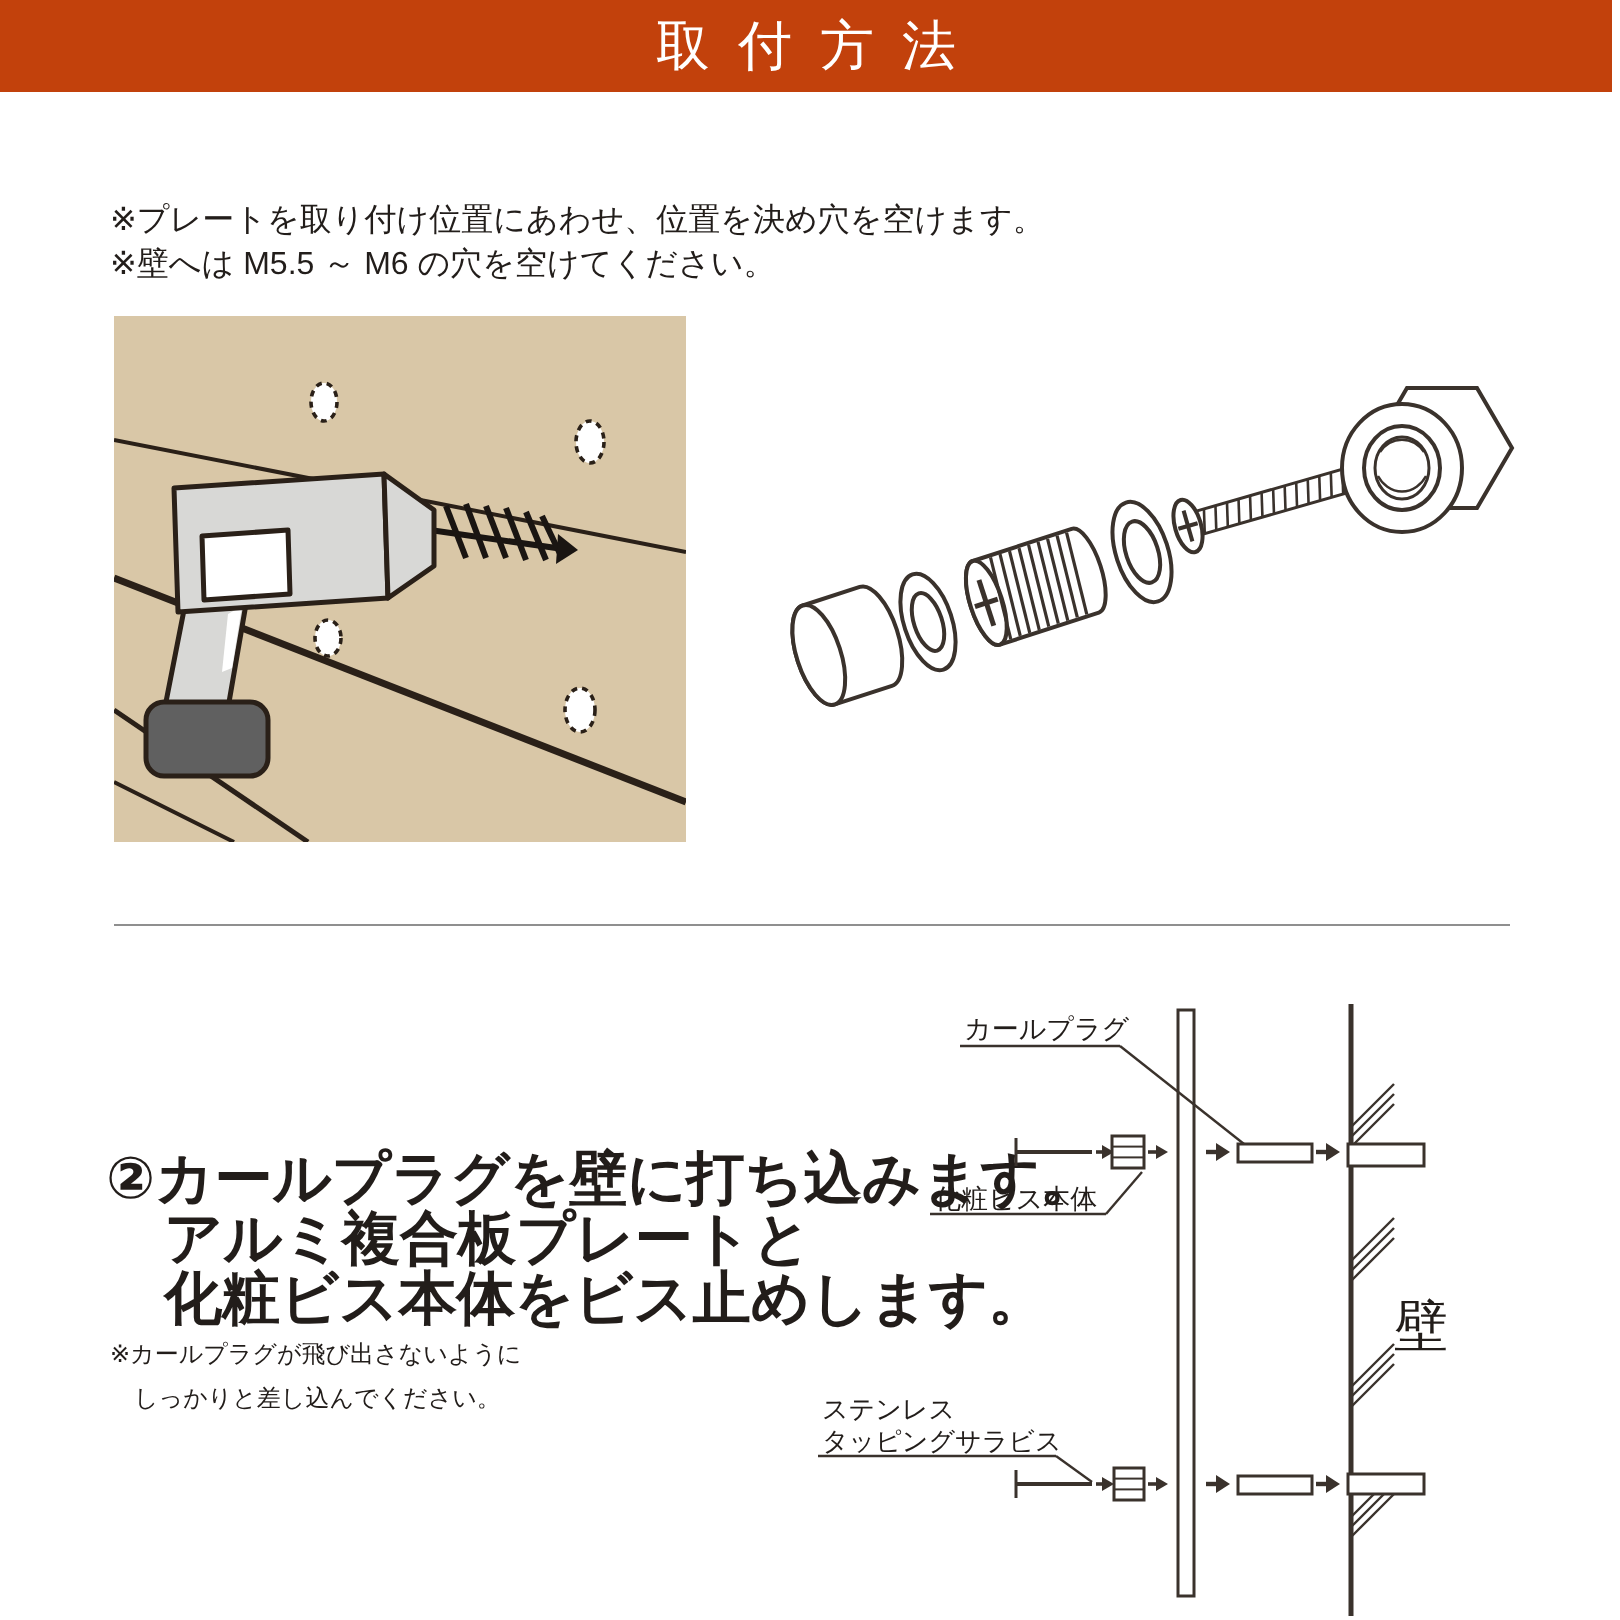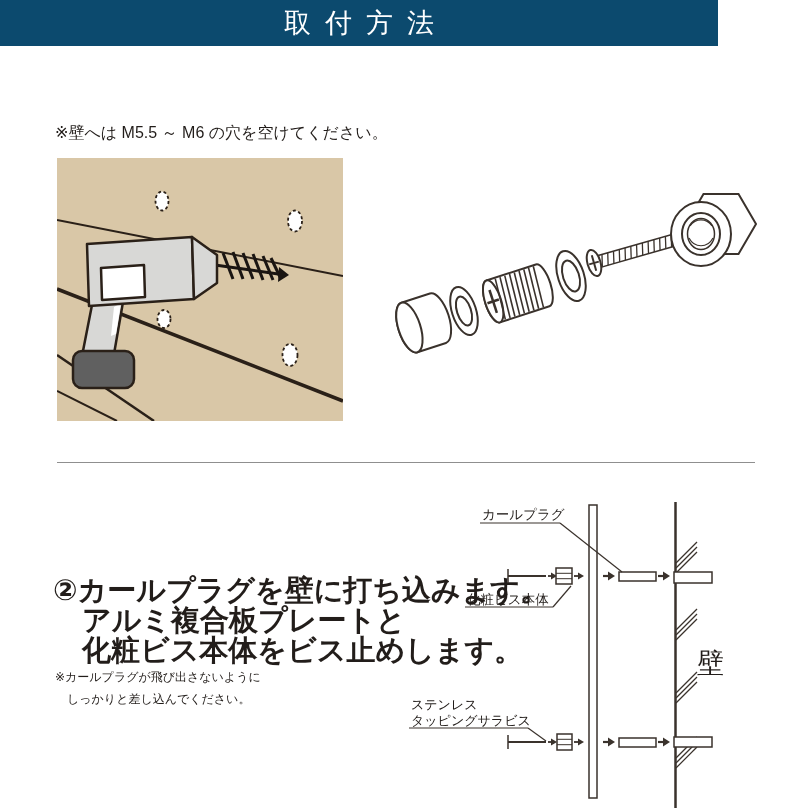"取付方法" .titlebar { background: #0c4a6e -> #c2410c; width: 718px -> 806px }
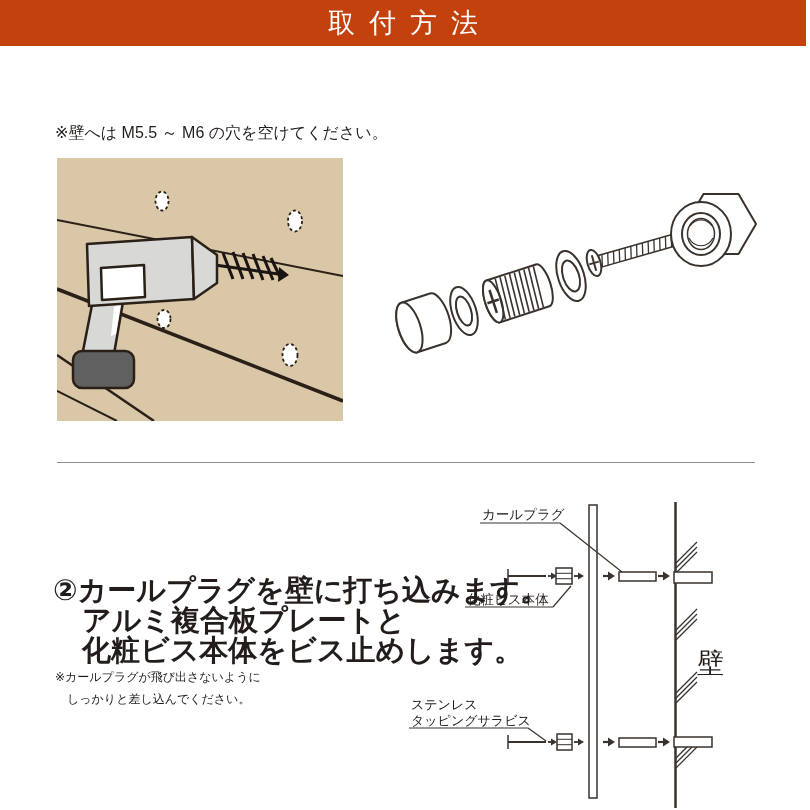"※プレートを取り付け位置にあわせ、位置を決め穴を空けます。" div.s1-note { html: none -> <div>※プレートを取り付け位置にあわせ、位置を決め穴を空けます。</div> }
